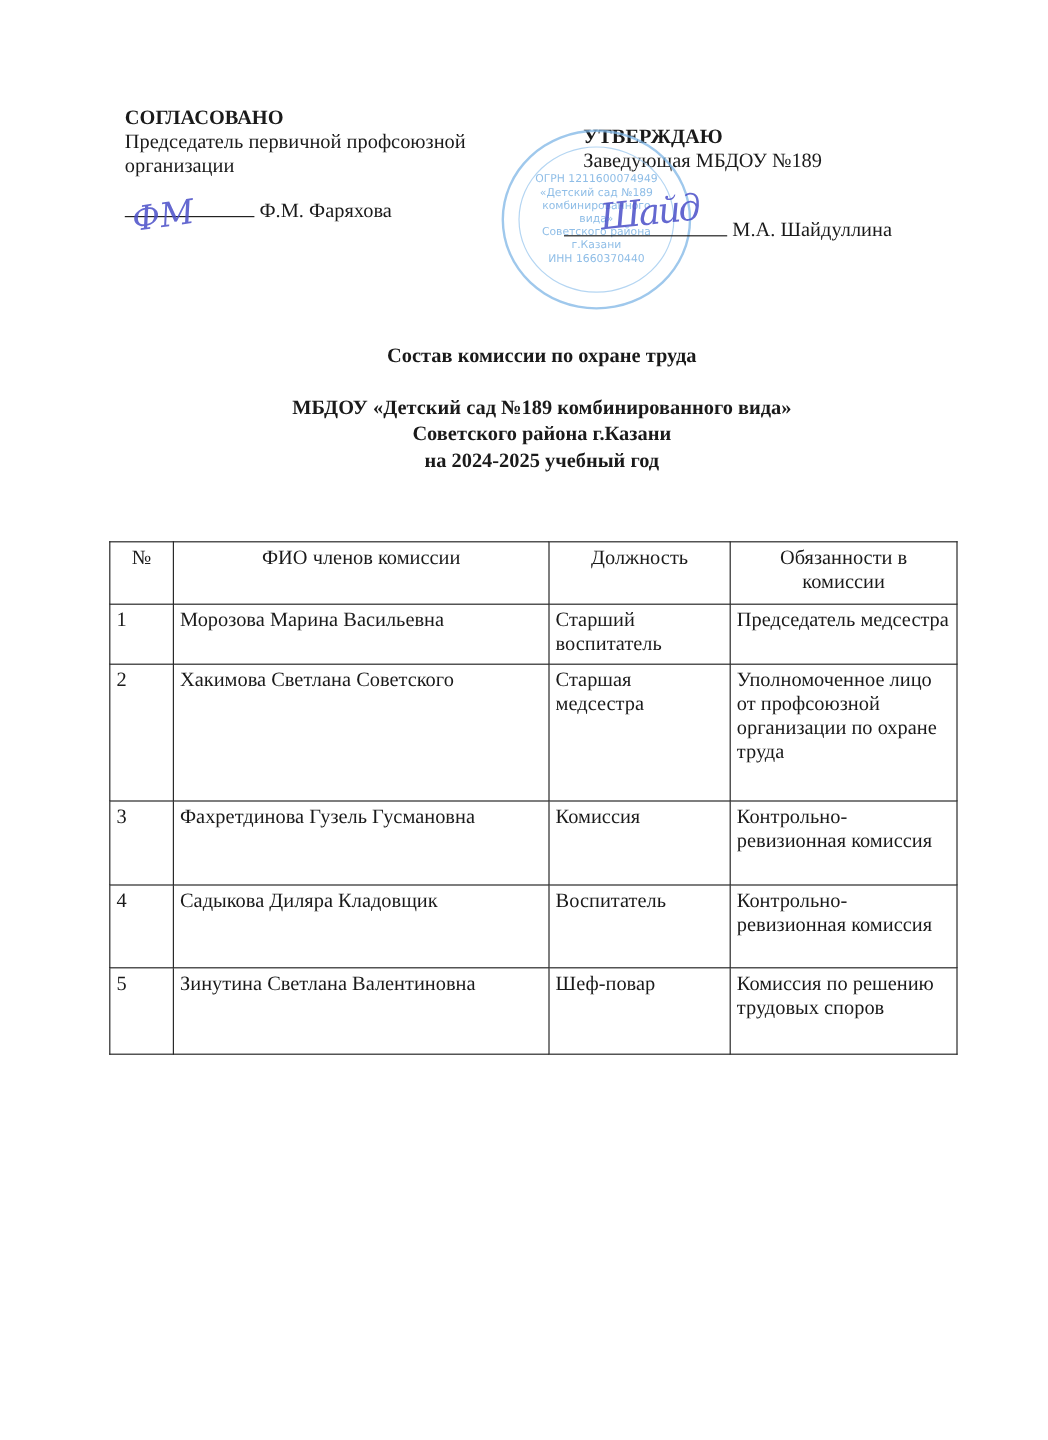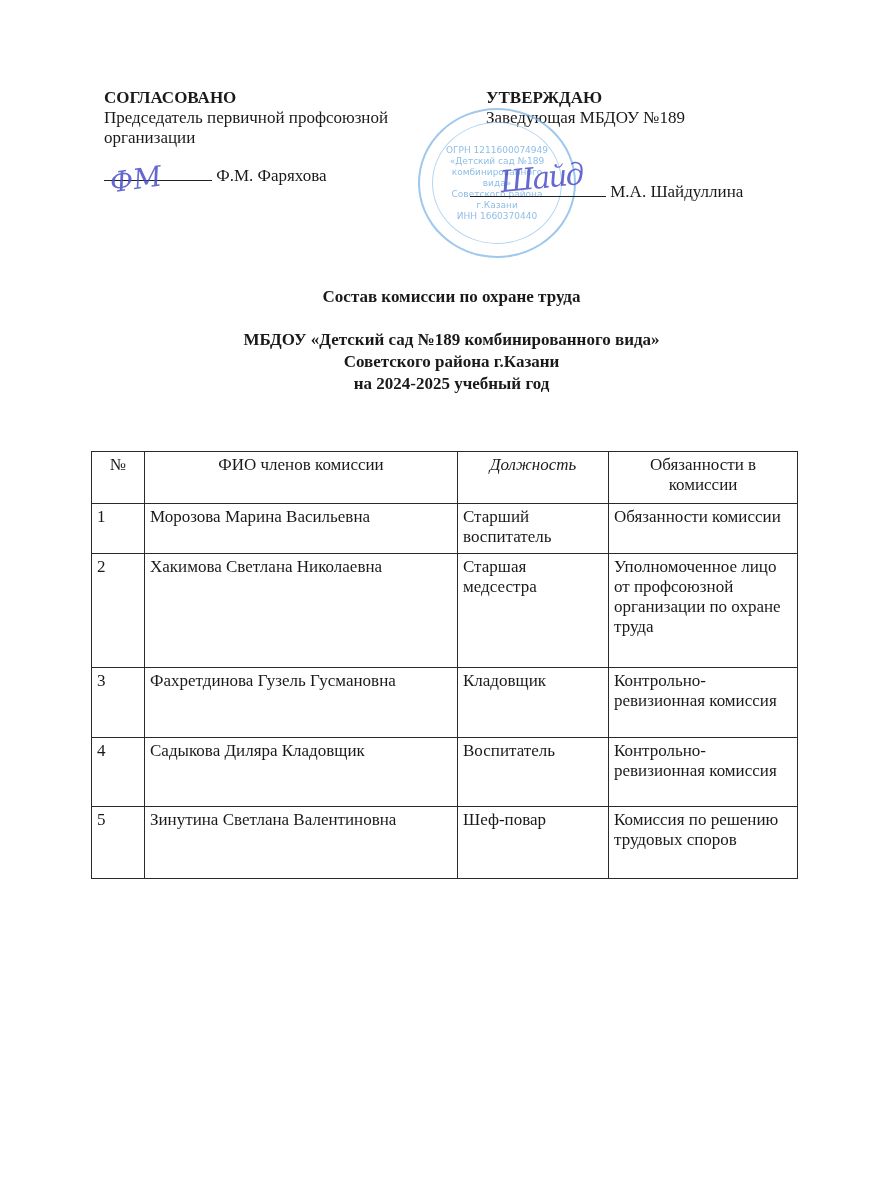"УТВЕРЖДАЮ" .right-block { top: 88px -> 104px }
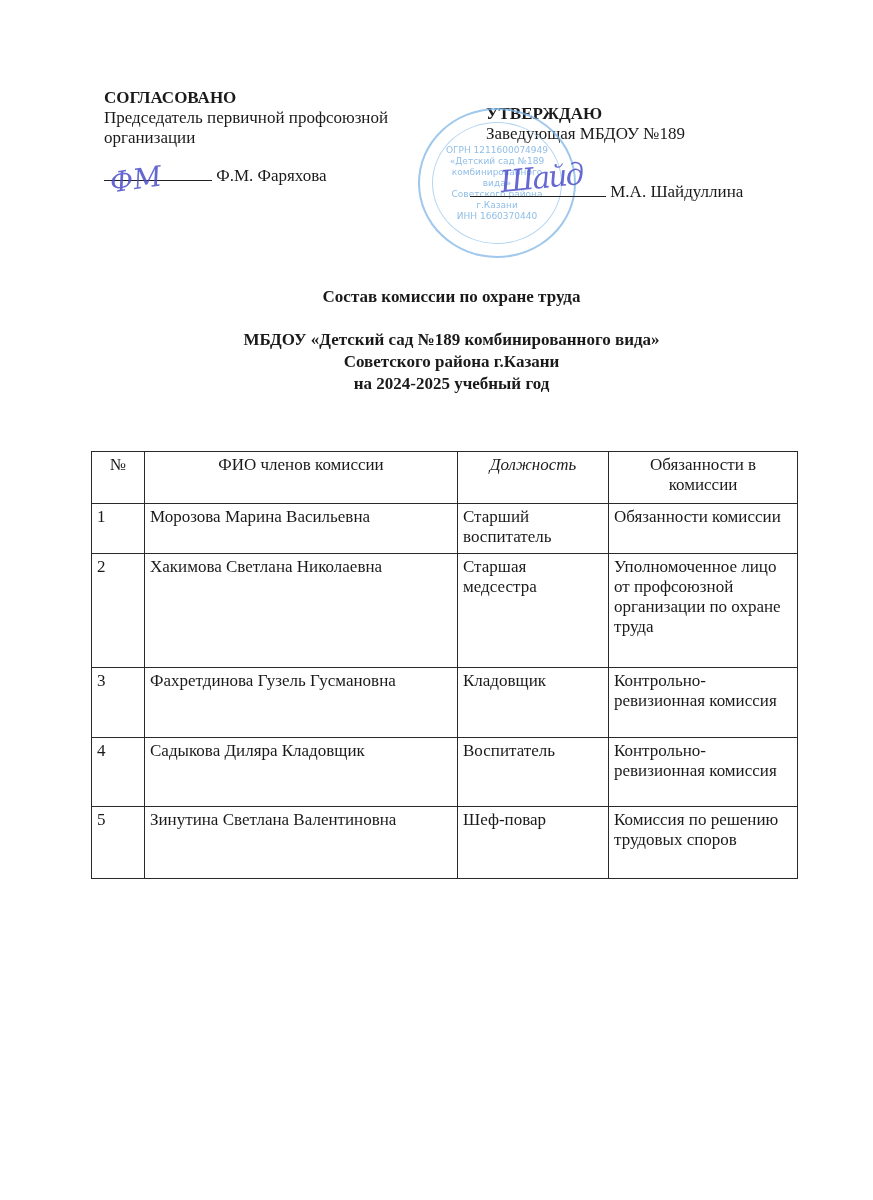"Должность" .c-pos { font-style: italic -> none }
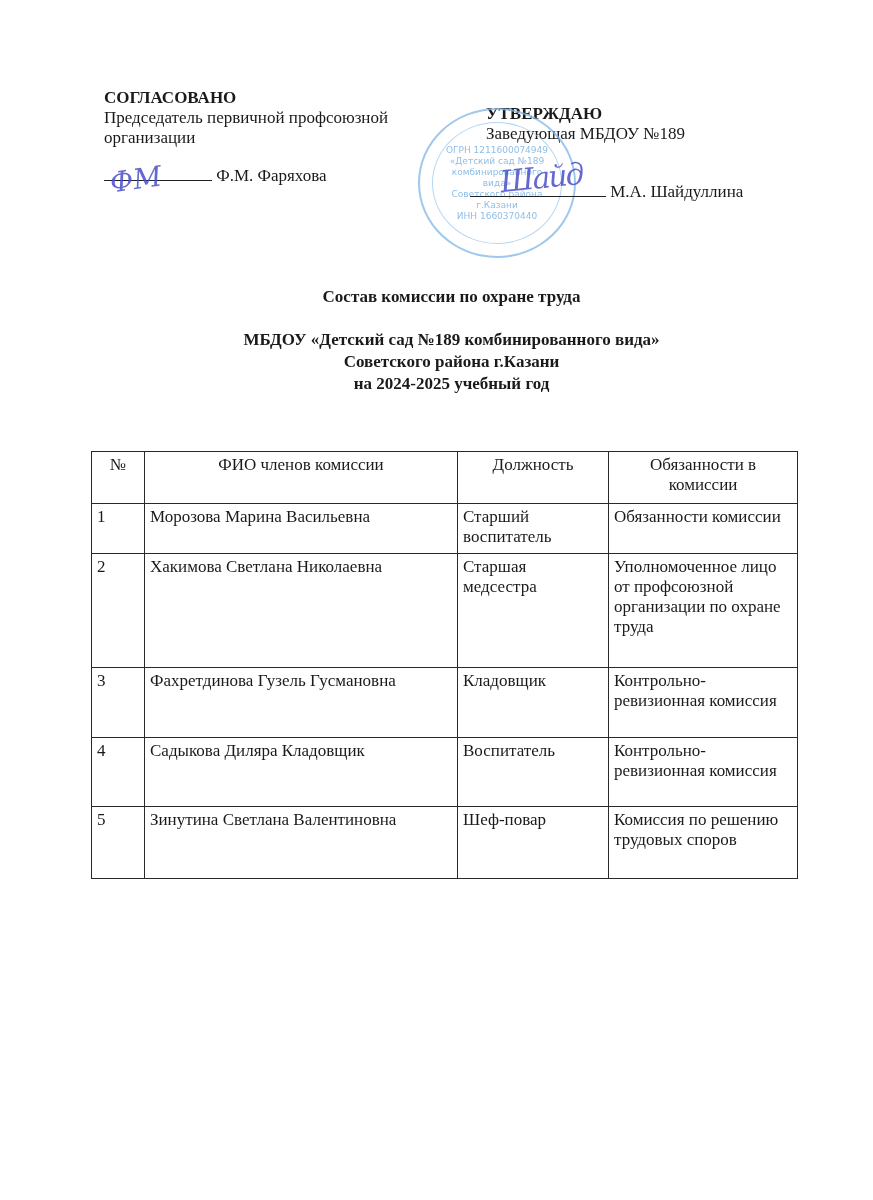"Обязанности комиссии" td { text: Обязанности комиссии -> Председатель медсестра }
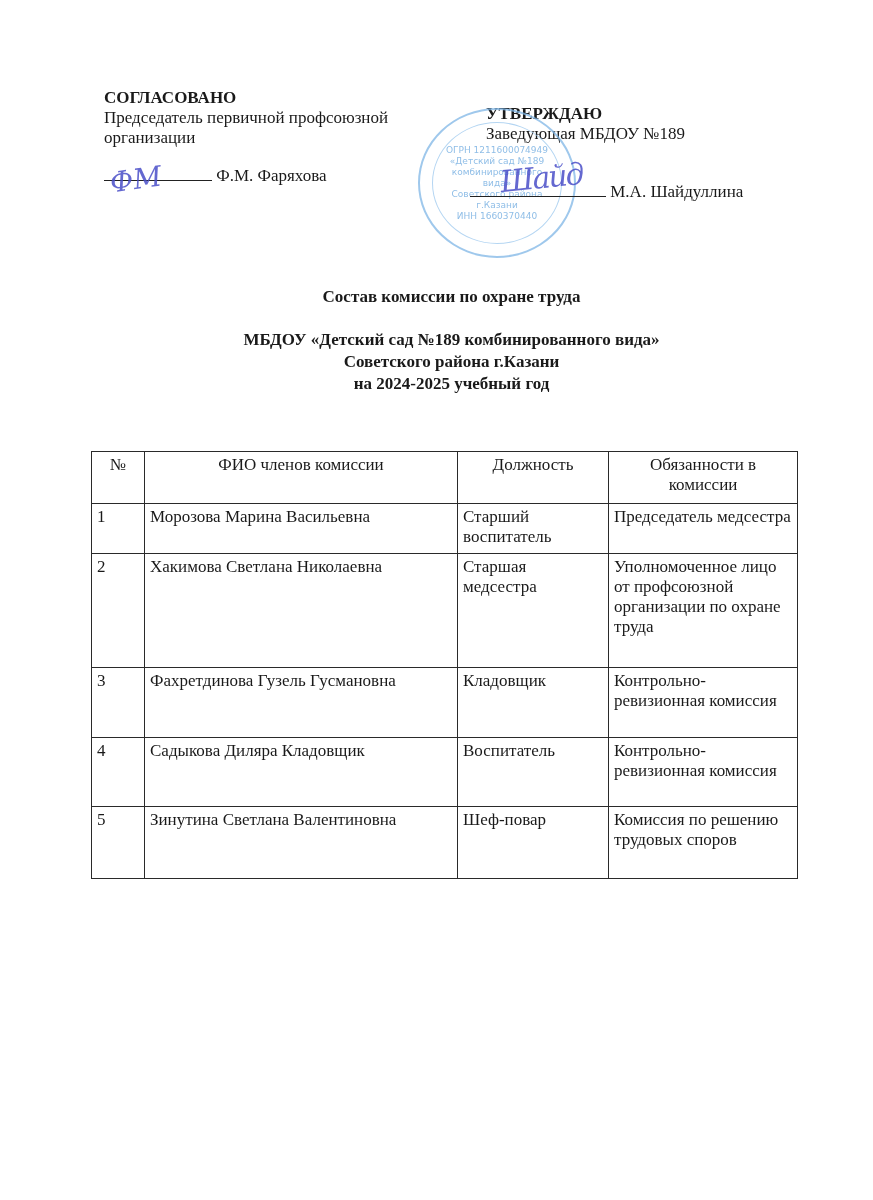"Хакимова Светлана Николаевна" td { text: Николаевна -> Советского }
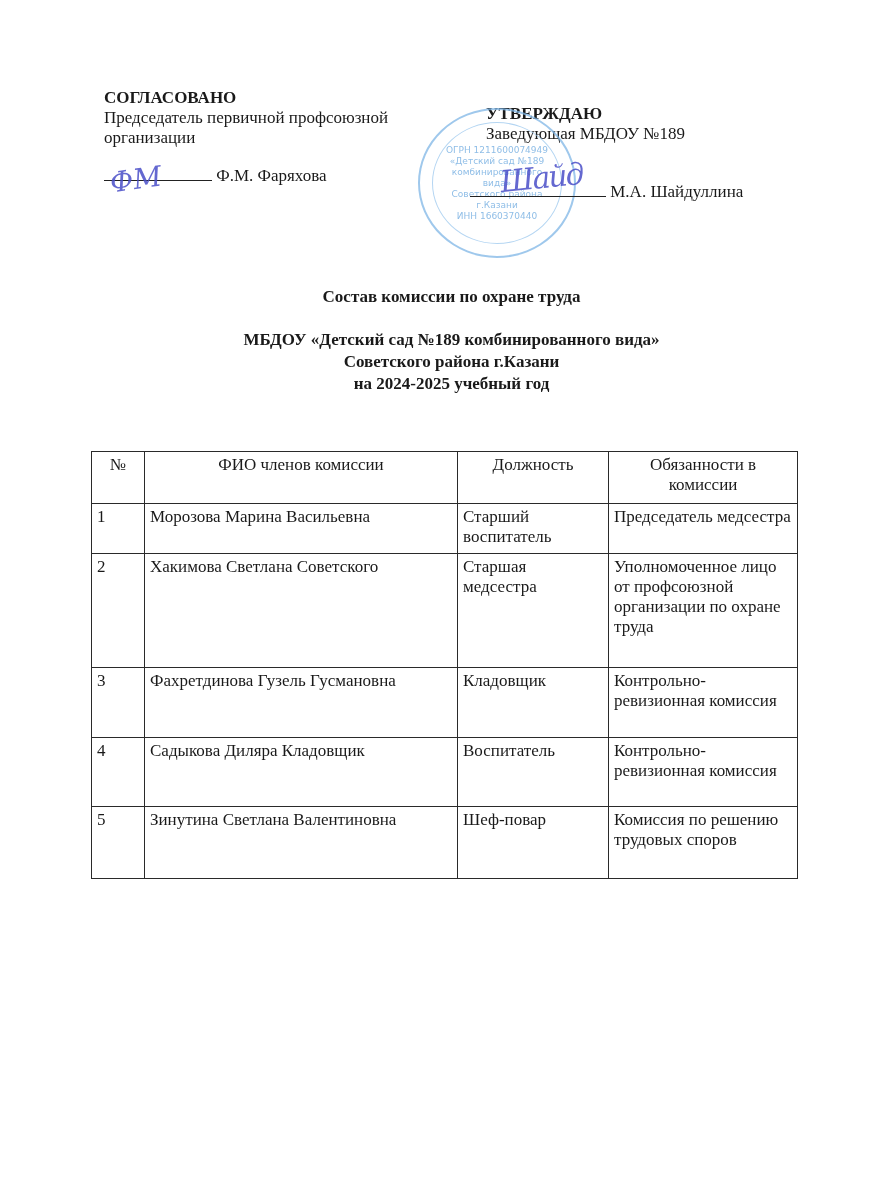"Кладовщик" td { text: Кладовщик -> Комиссия }
